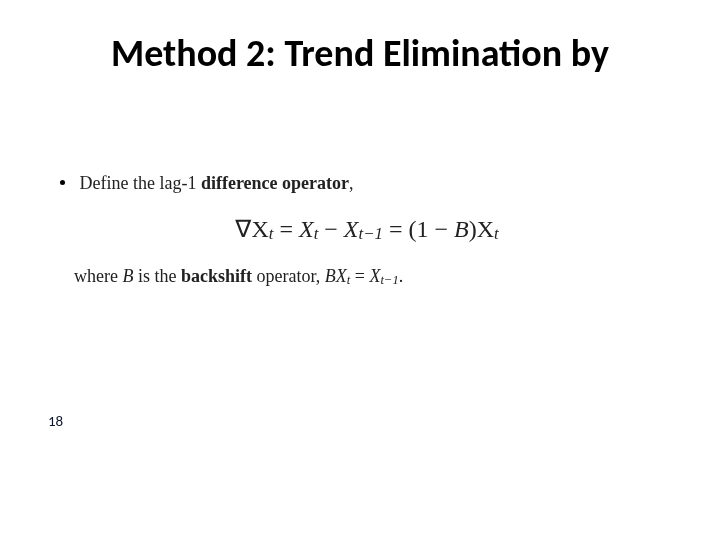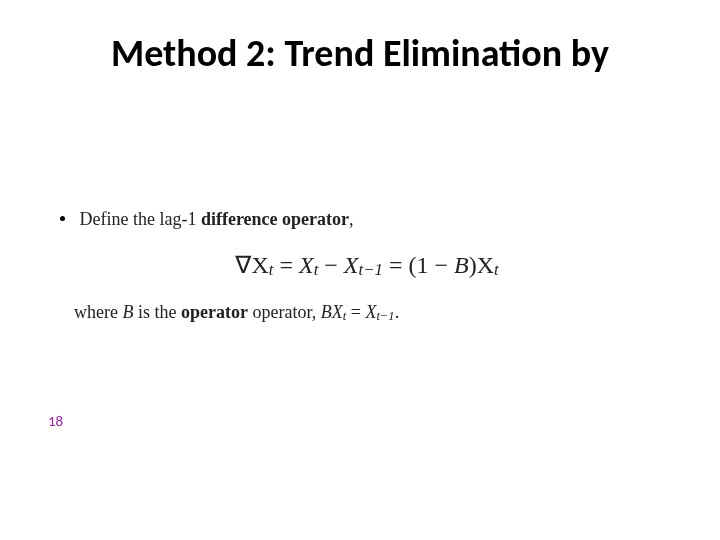"Define the lag-1 difference operator," .body { margin-top: 36px -> none }
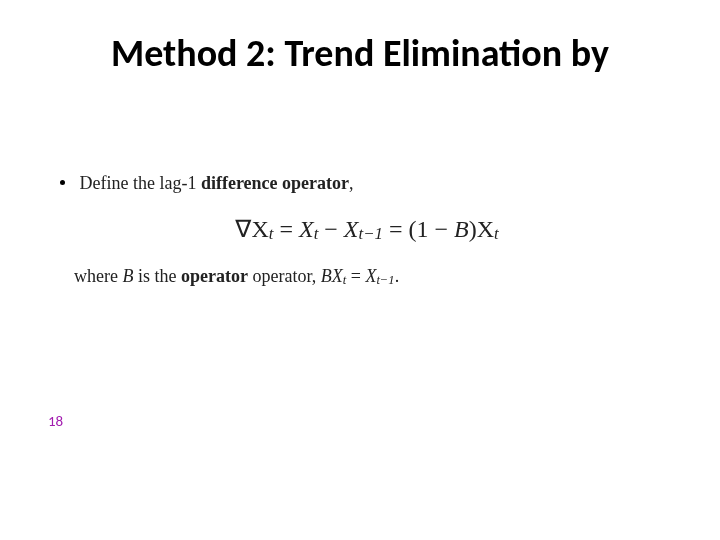"operator" span.bold { text: operator -> backshift }
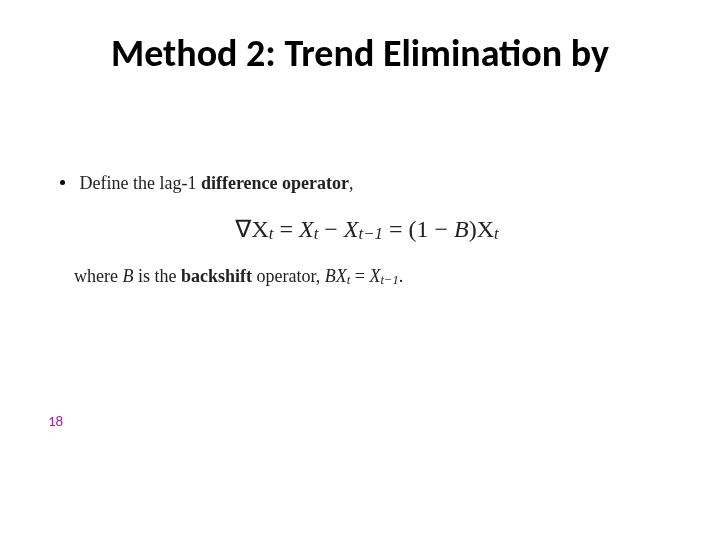"18" .page-num { color: #a21caf -> #0f172a }
